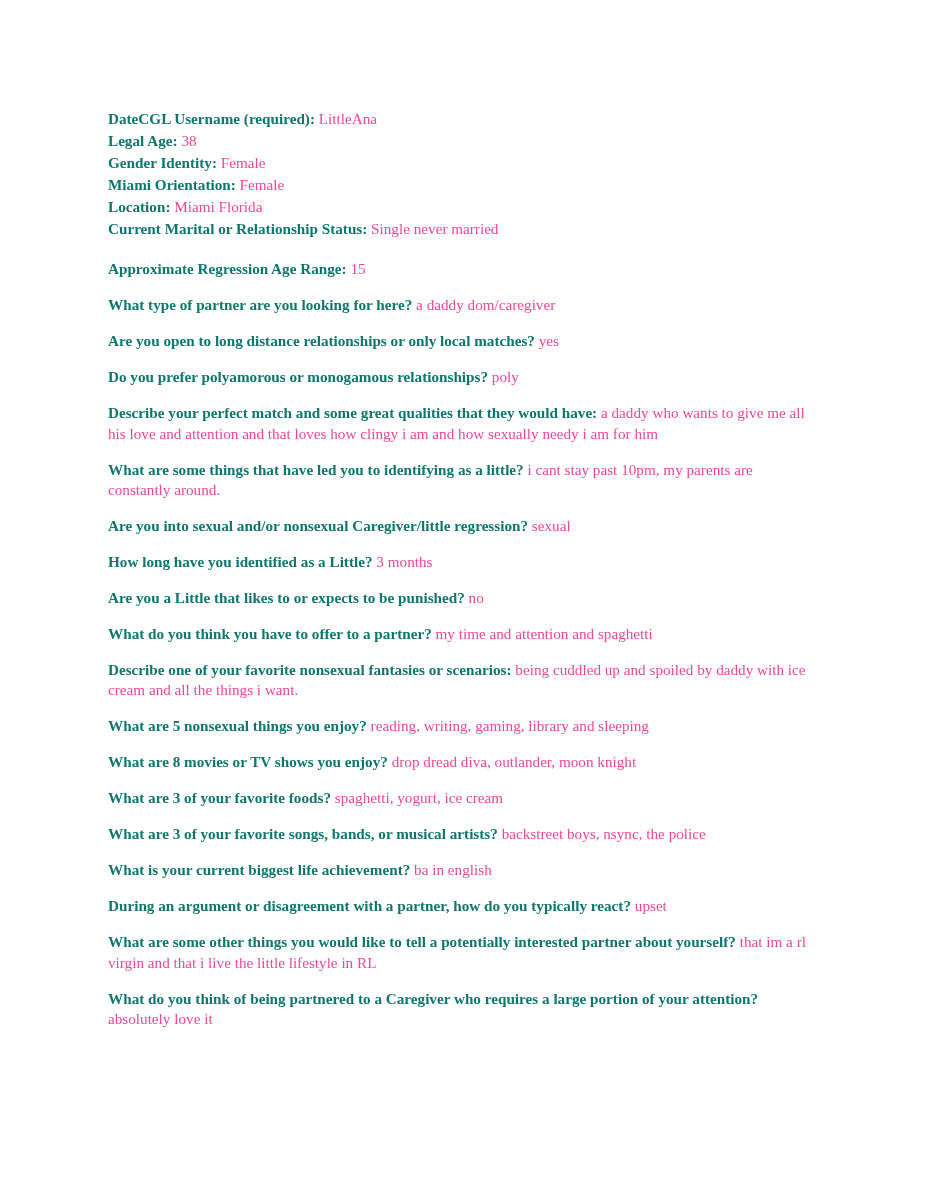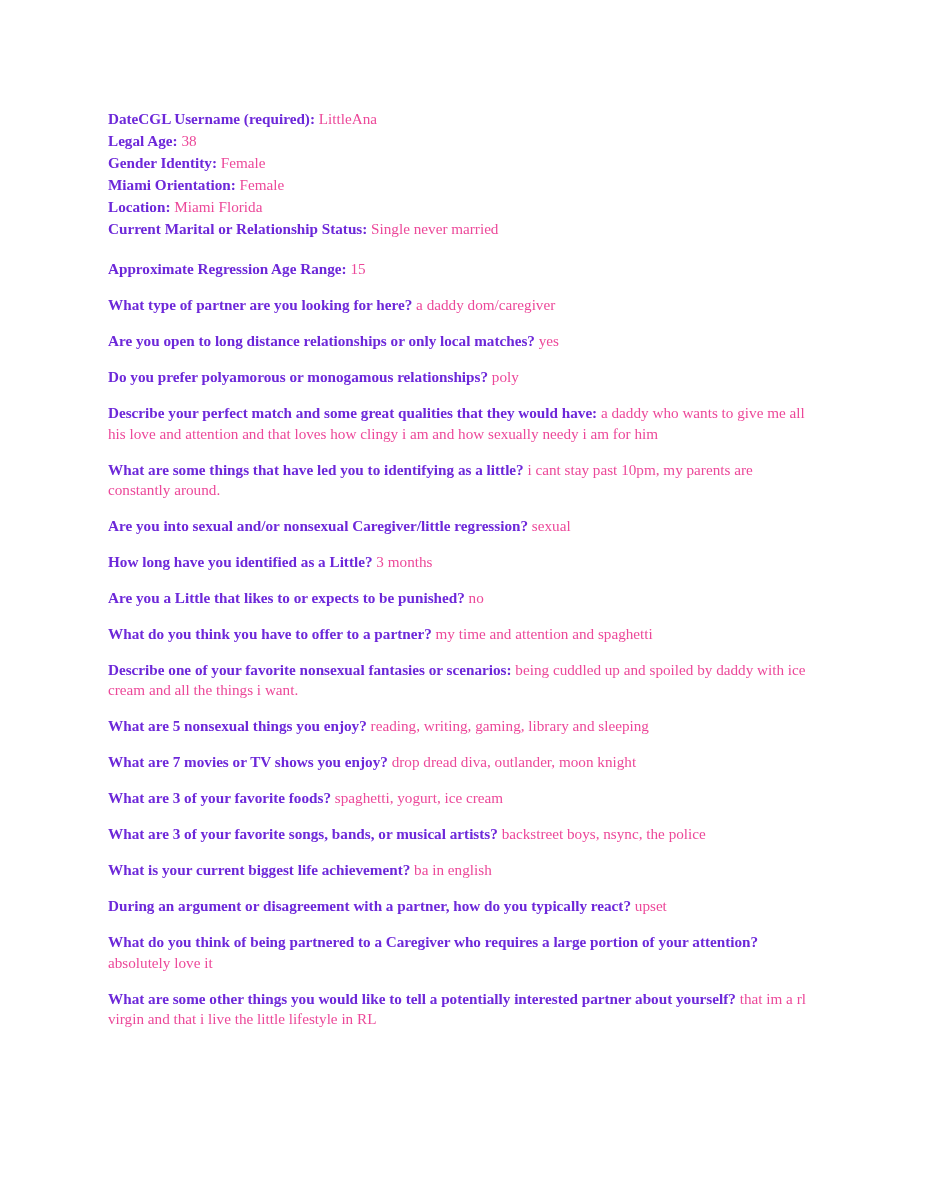"DateCGL Username (required):" .q { color: #6d28d9 -> #0f766e }
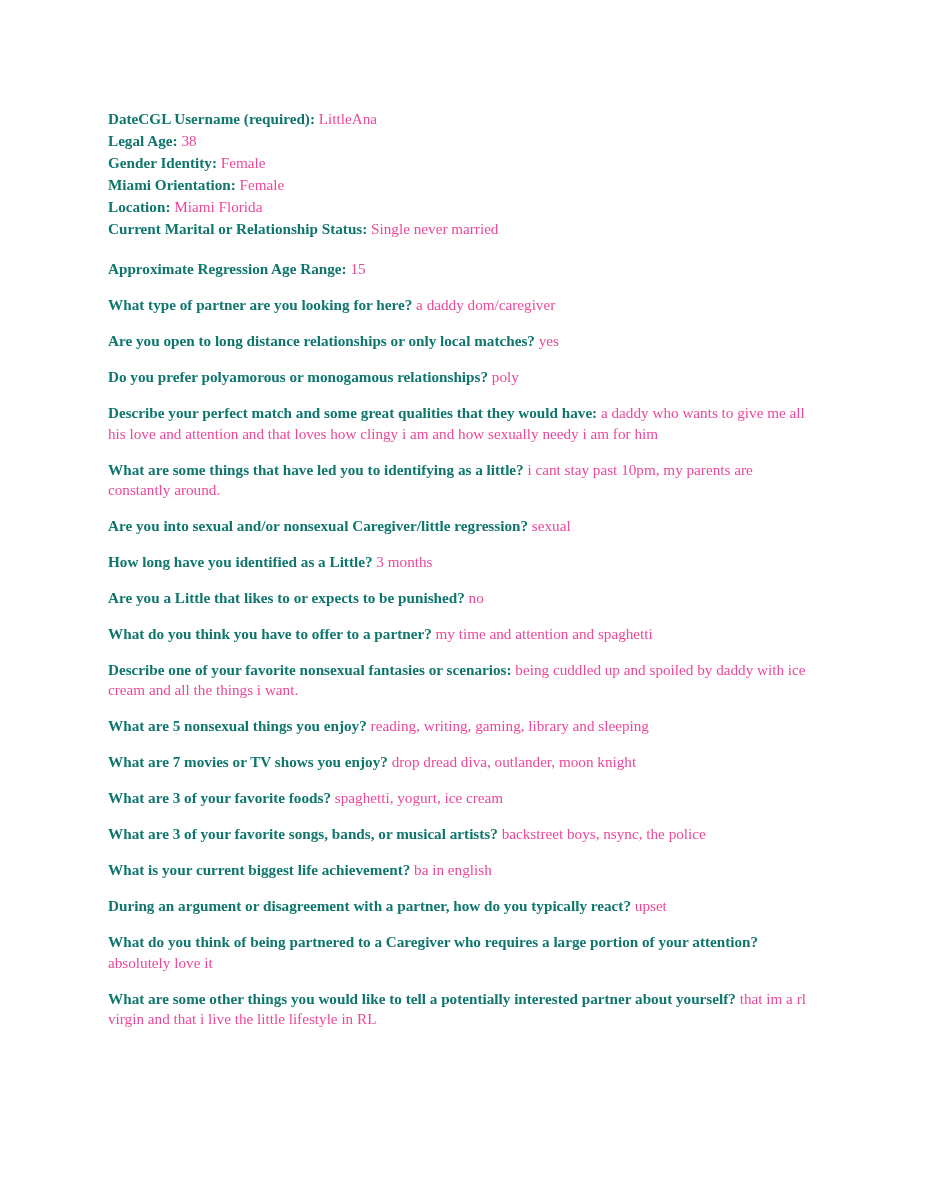"What are 7 movies or" span.q { text: 7 -> 8 }
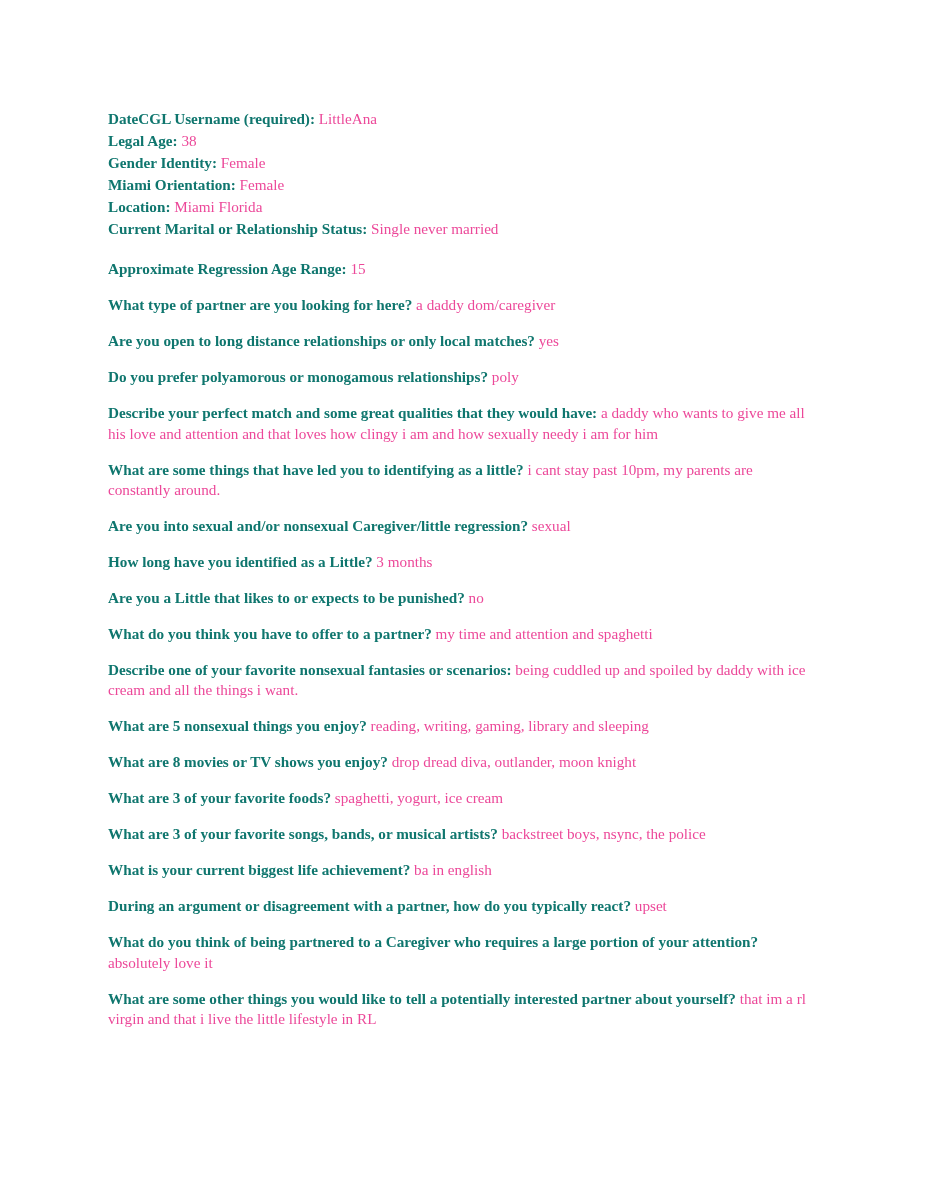"What do you think of" p.block { order: before "What are some other things" -> after "What are some other things" }
